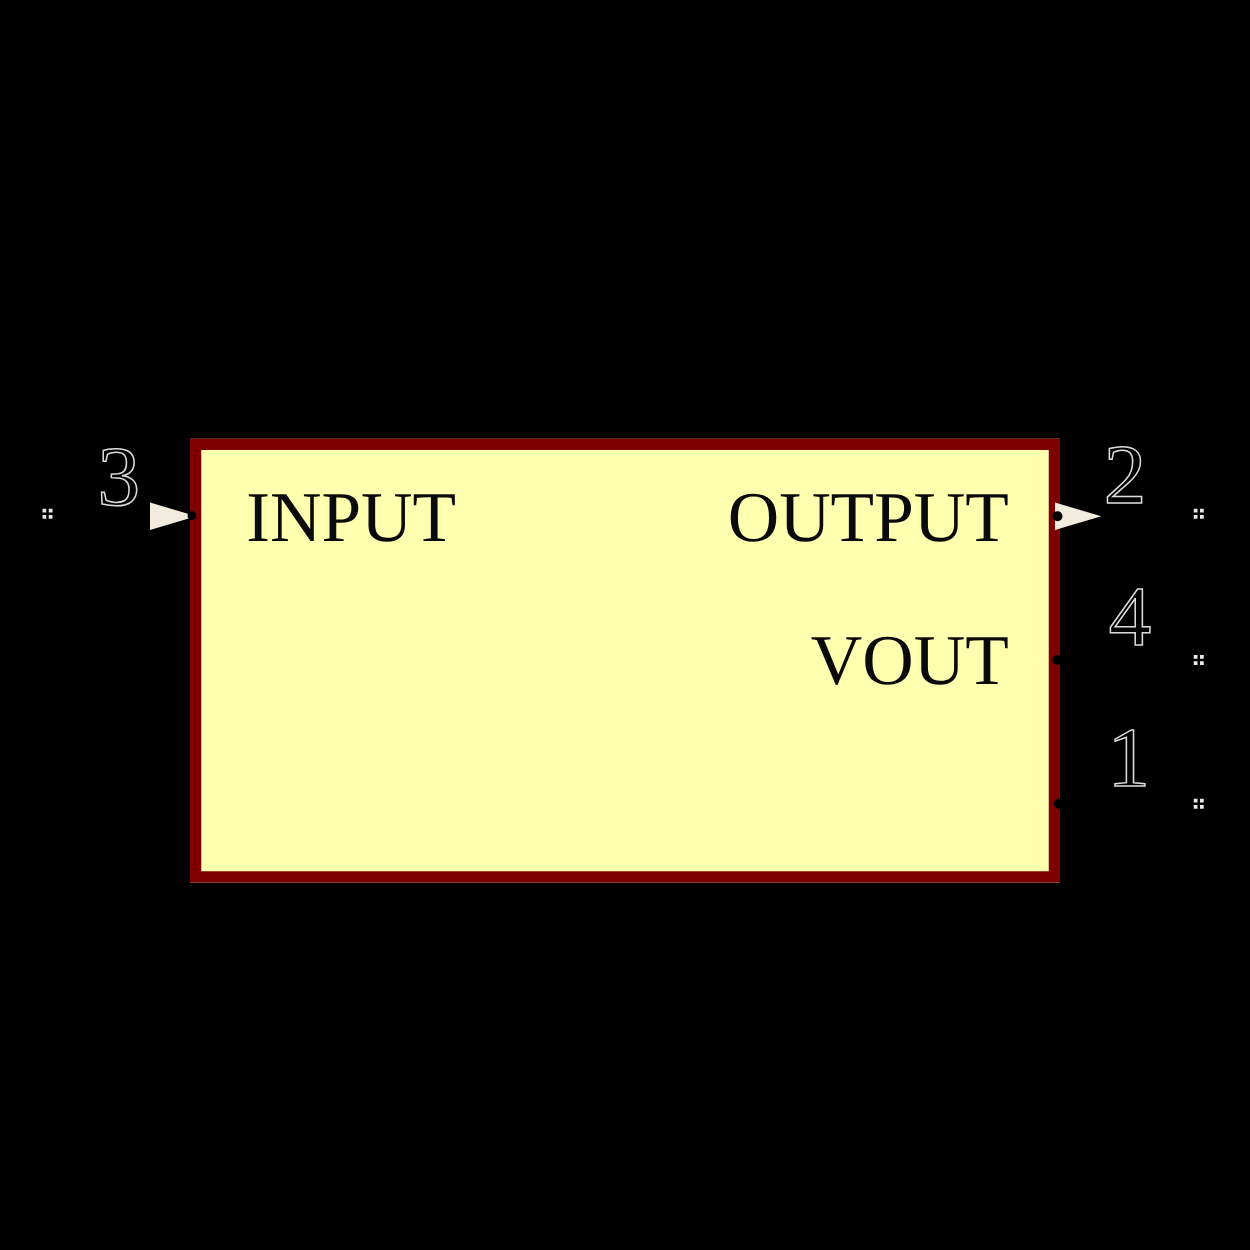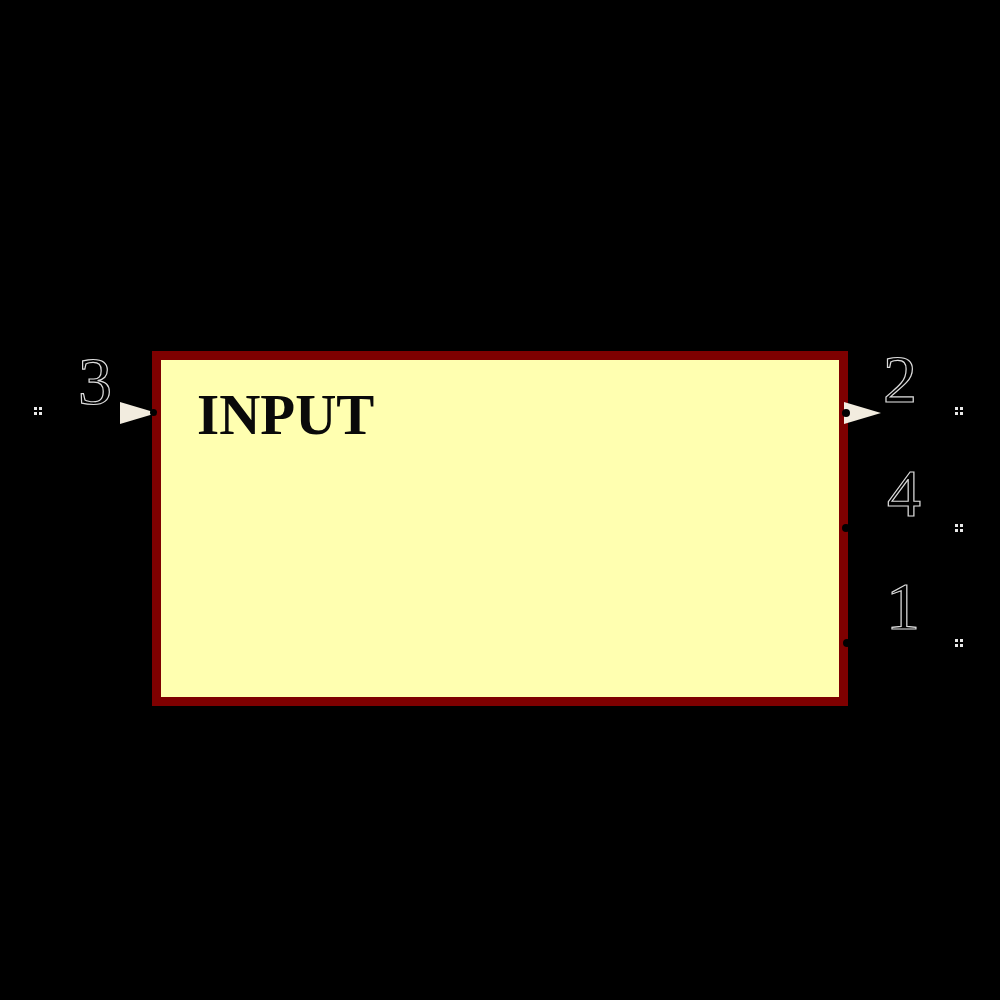"INPUT" .pin-label.left-side { font-weight: bold -> none }
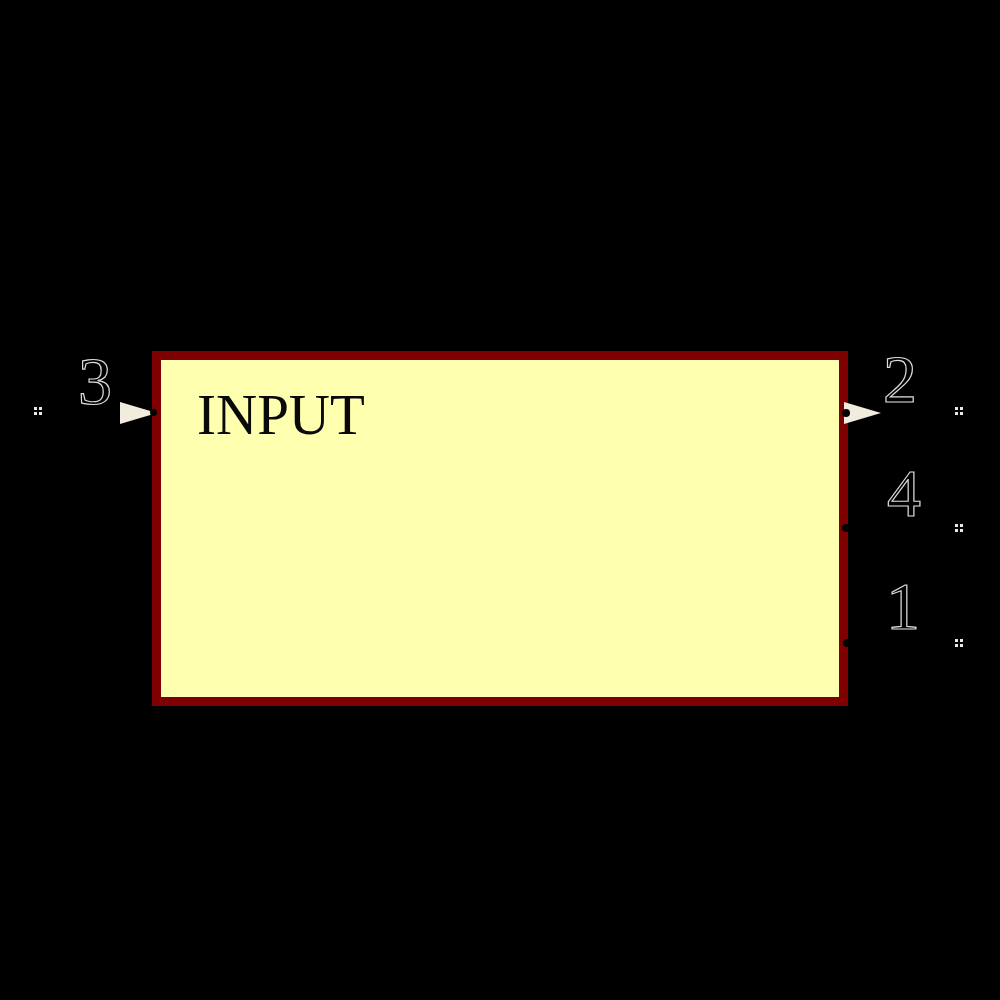"OUTPUT" span.pin-label { html: none -> <span>OUTPUT</span> }
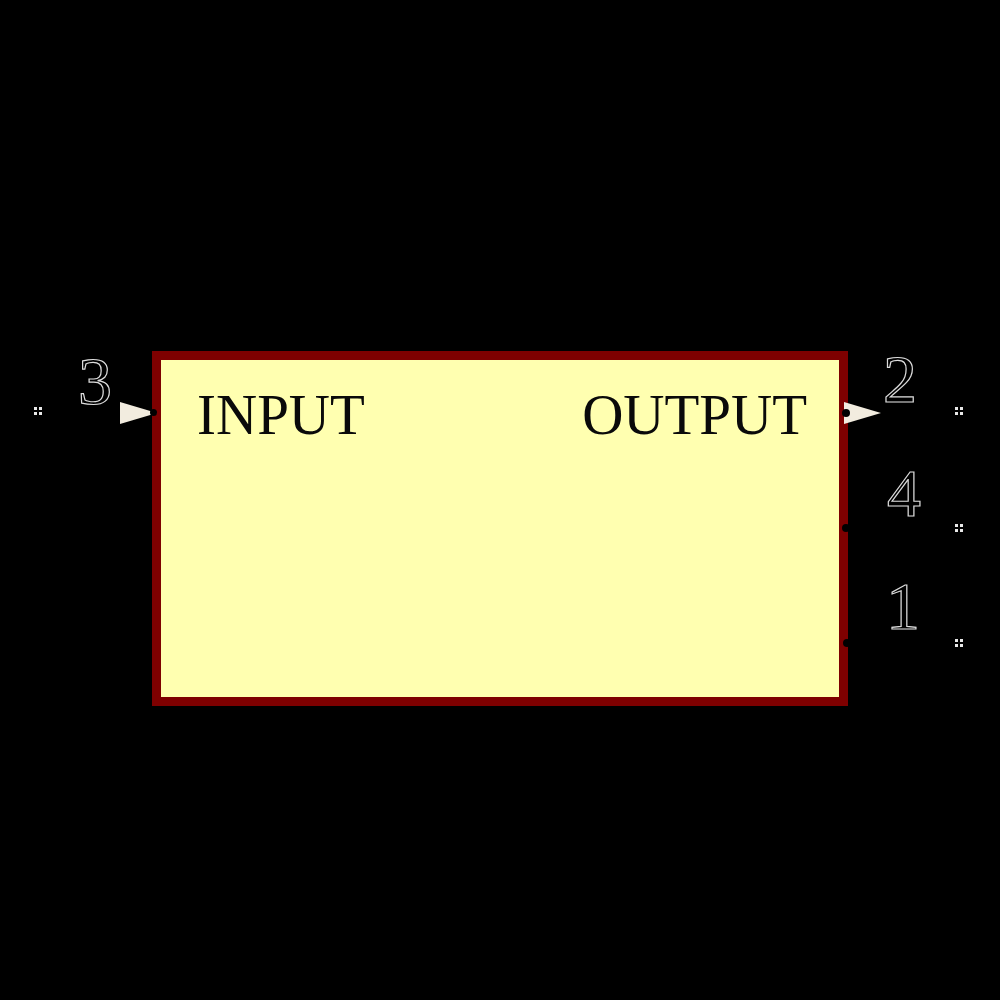"VOUT" span.pin-label { html: none -> <span>VOUT</span> }
